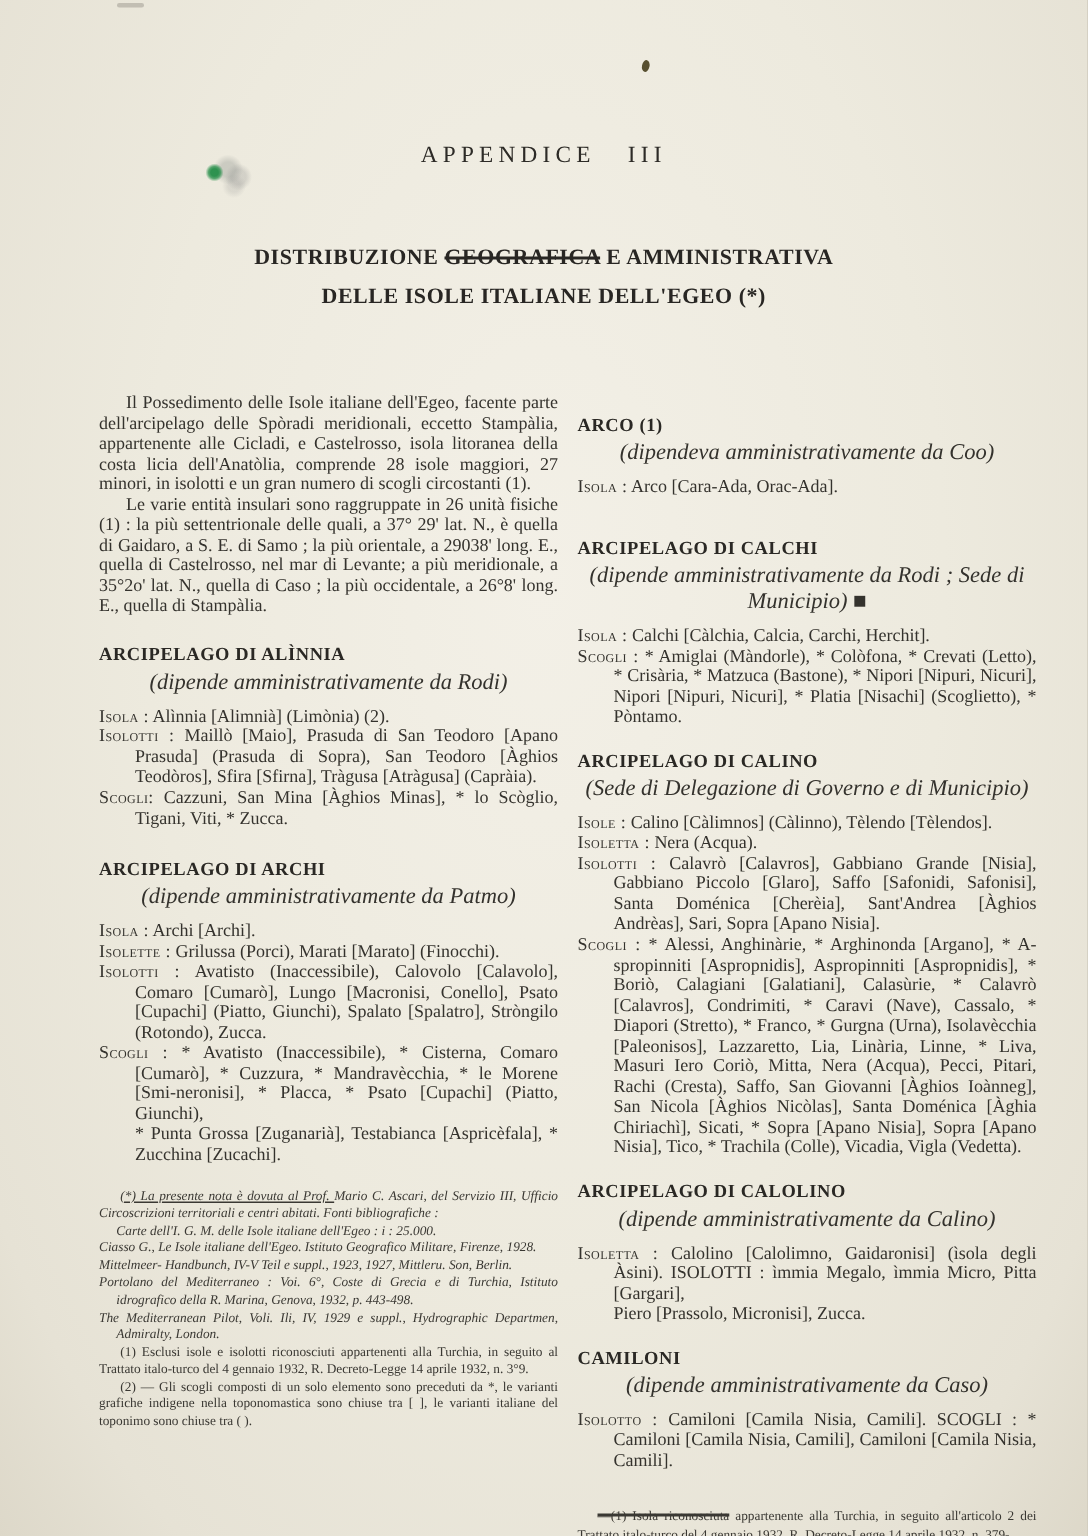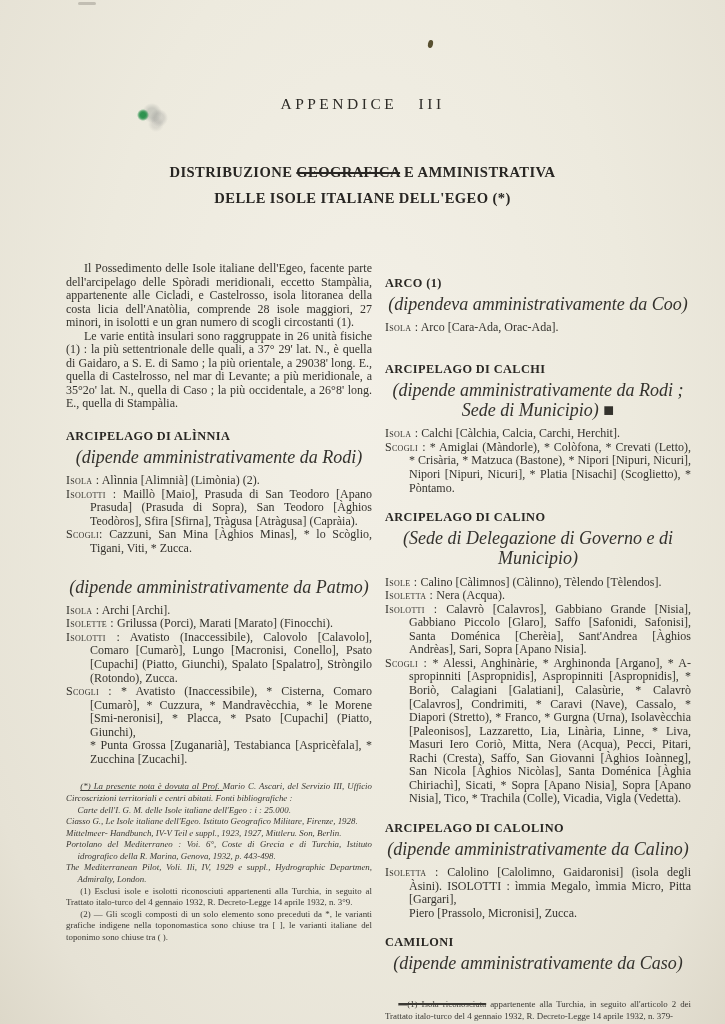"(dipendeva amministrativamente da Coo)" .sec-sub { font-size: 18px -> 15px }
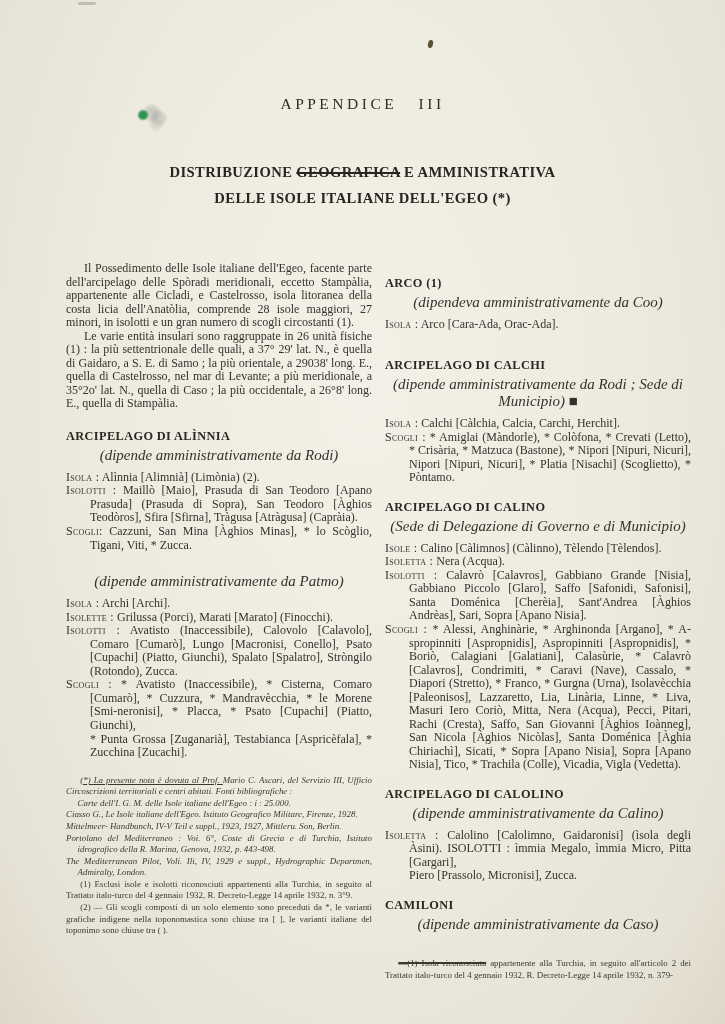"ARCIPELAGO DI ARCHI" p.sec-h { html: none -> <p>ARCIPELAGO DI ARCHI</p> }
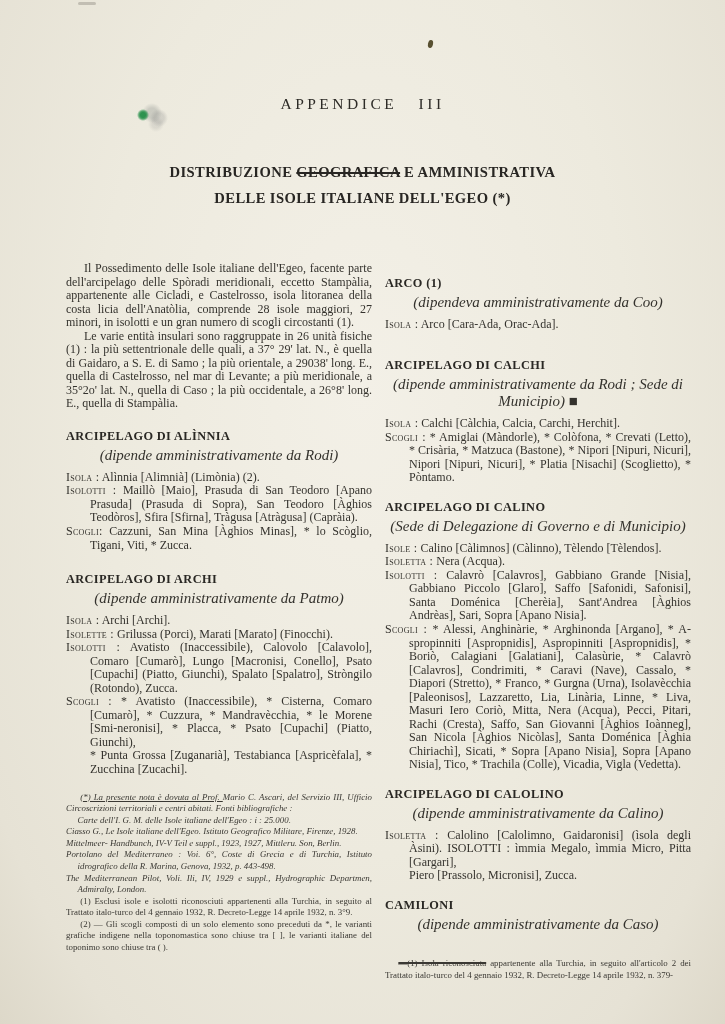"Isolotto : Camiloni [Camila Nisia," p.entry { html: none -> <p><span>Isolotto :</span> <span>Camiloni [Camila Nisia, Camili]. SCOGLI : * Camiloni [Camila Nisia, Camili], Camiloni [Camila Nisia, Camili].</span></p> }
